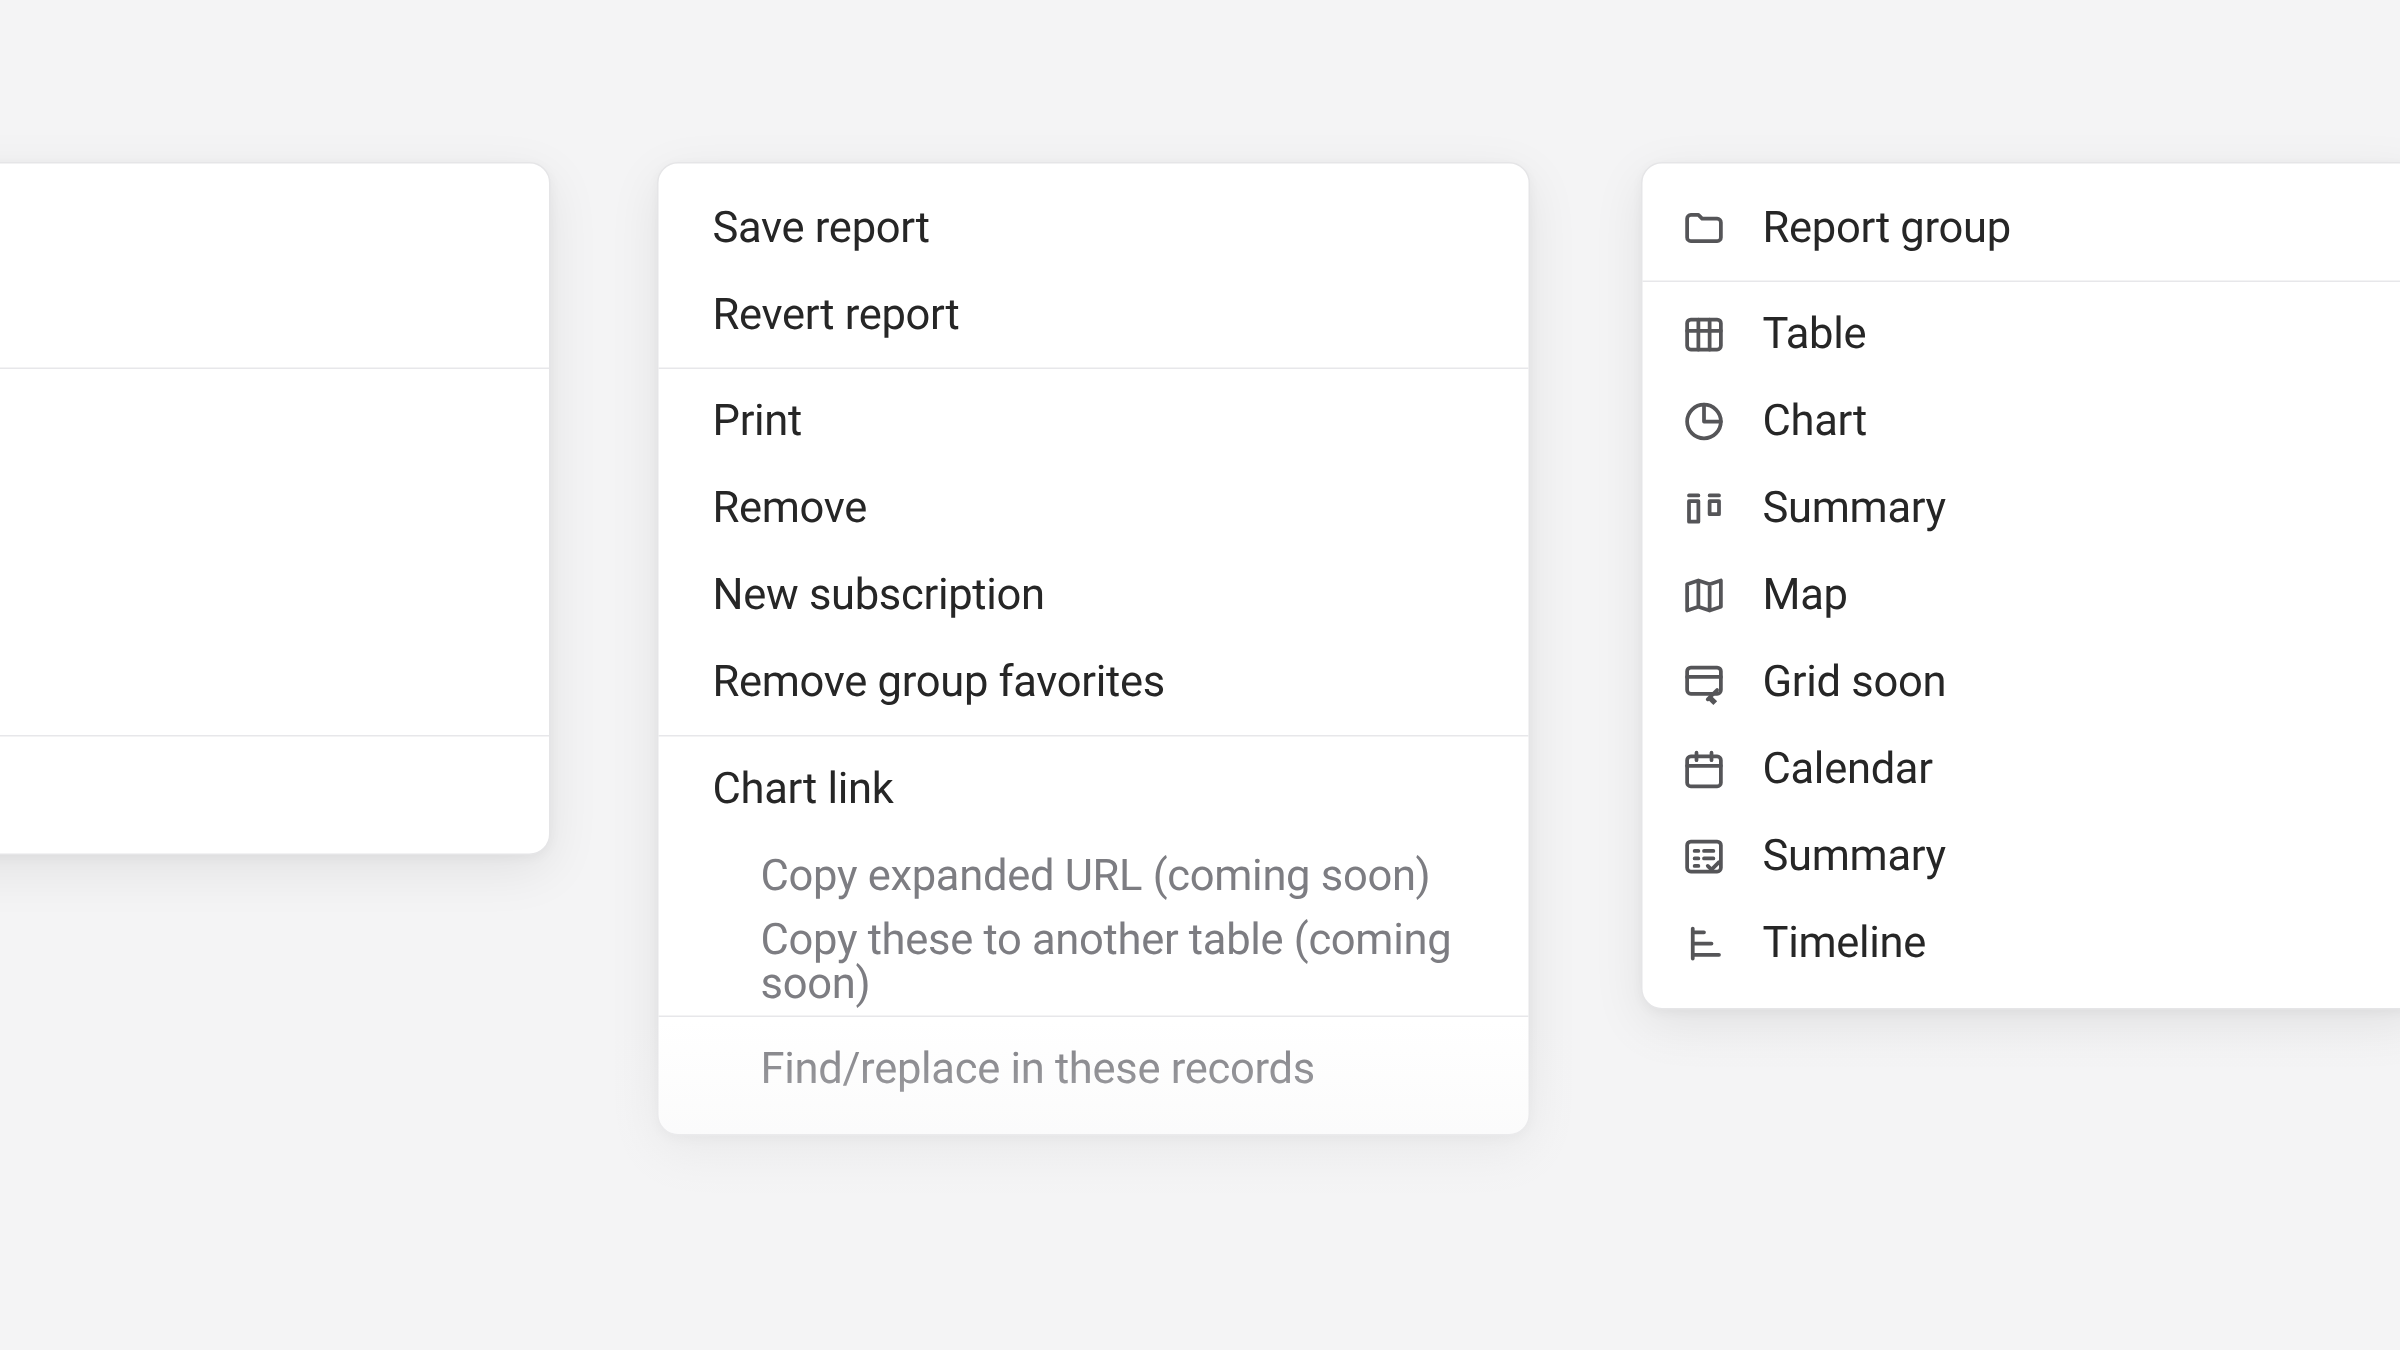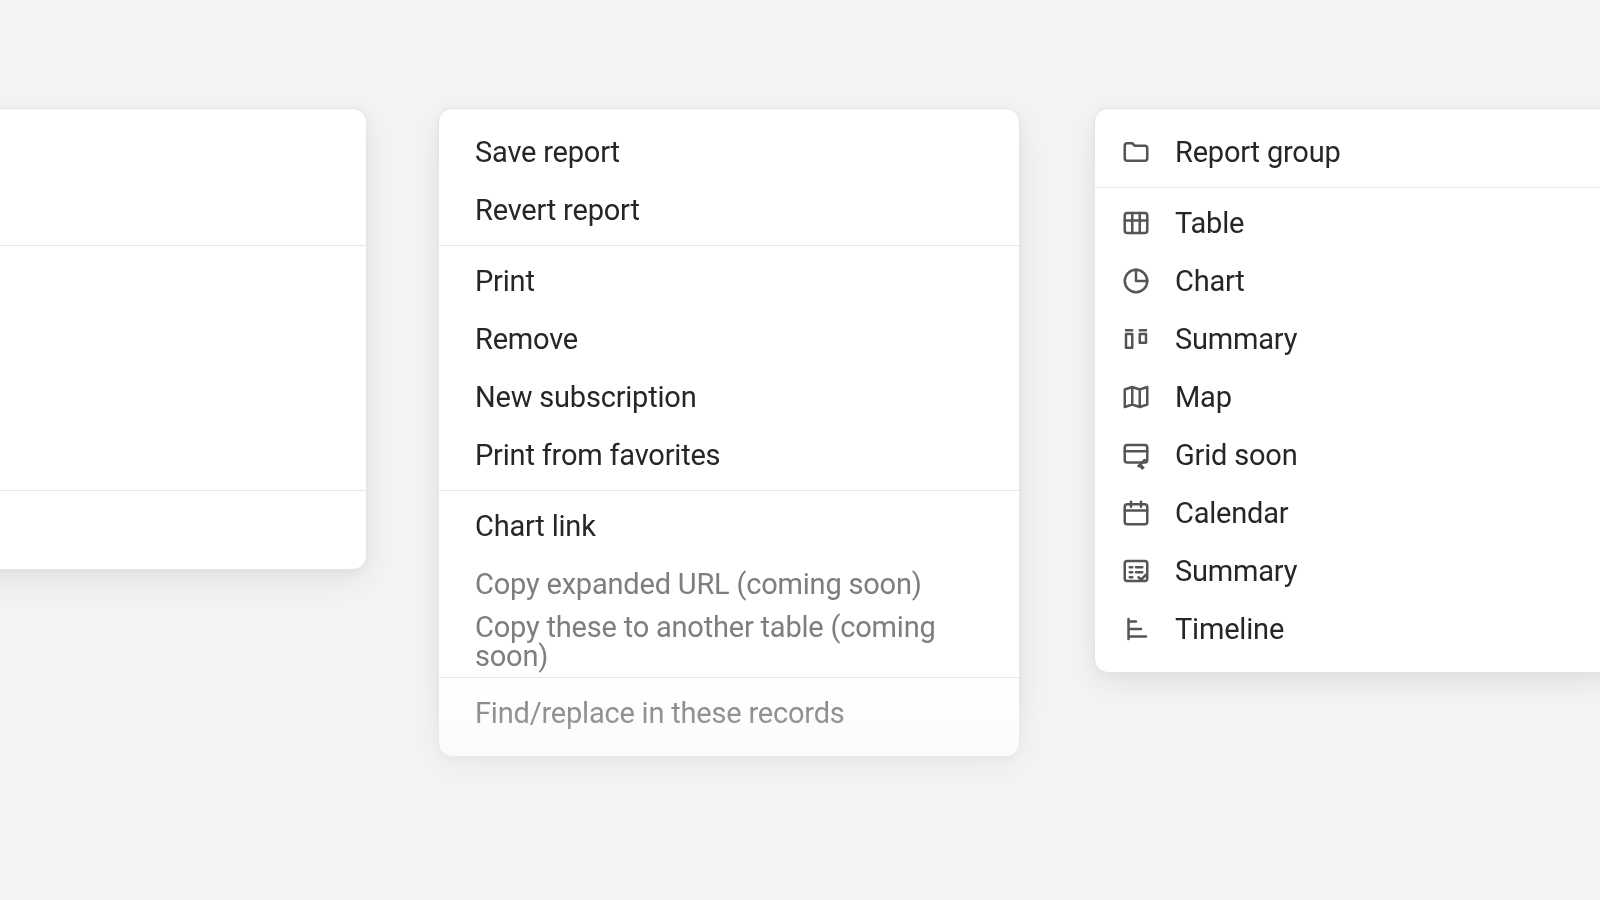"Print from favorites" span { text: Print from -> Remove group }
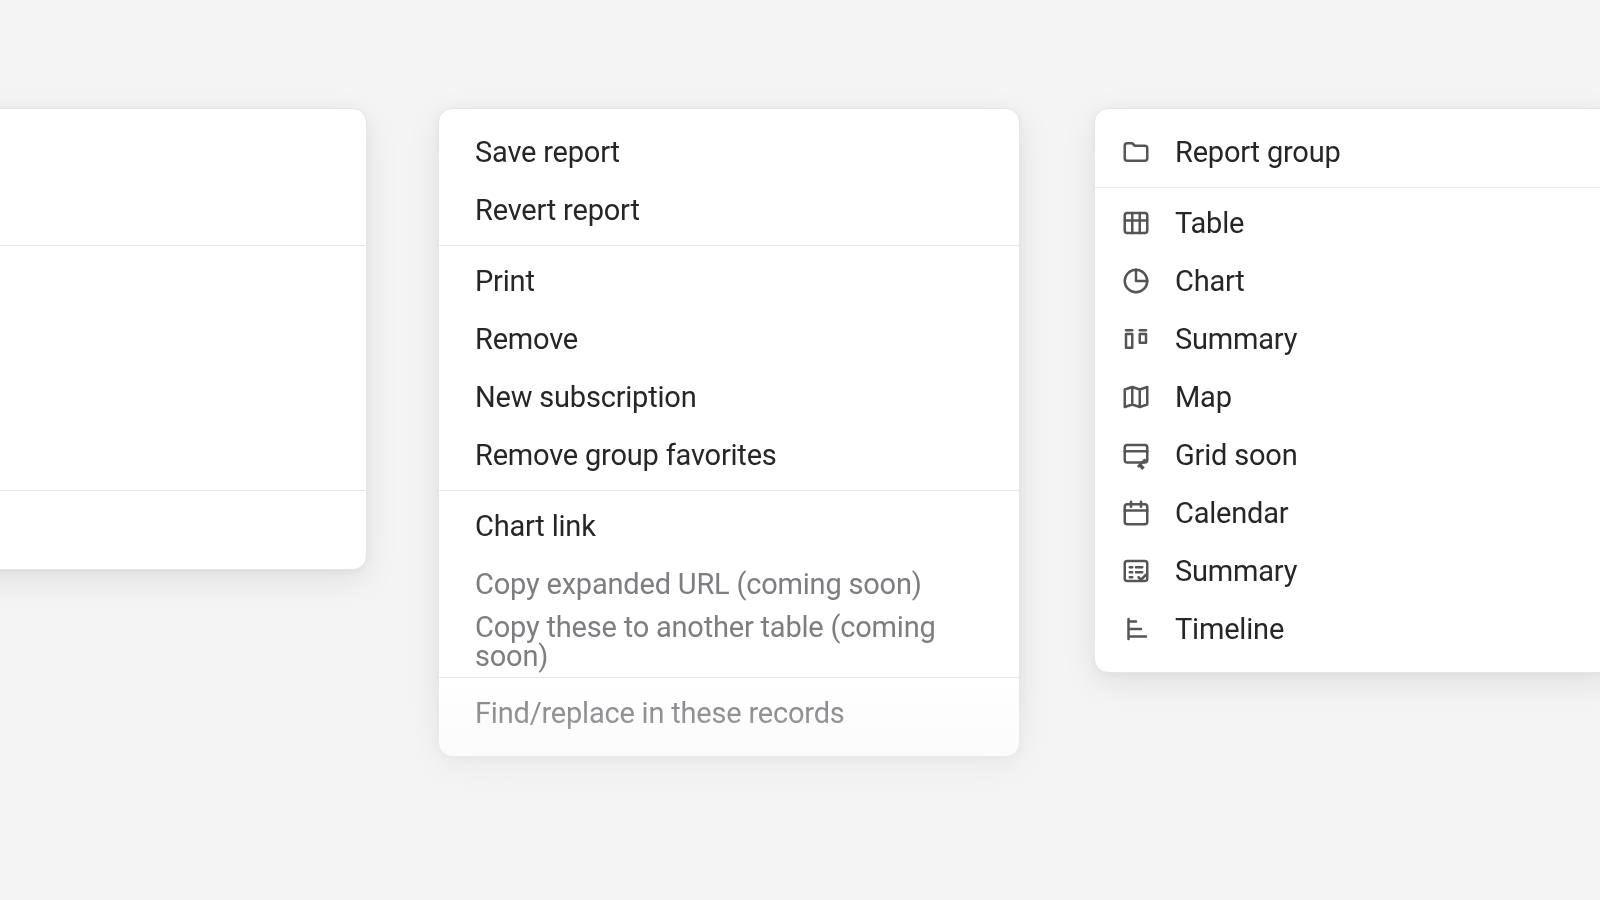"Copy expanded URL (coming soon)" .menu-item.disabled { margin-left: none -> 32px }
